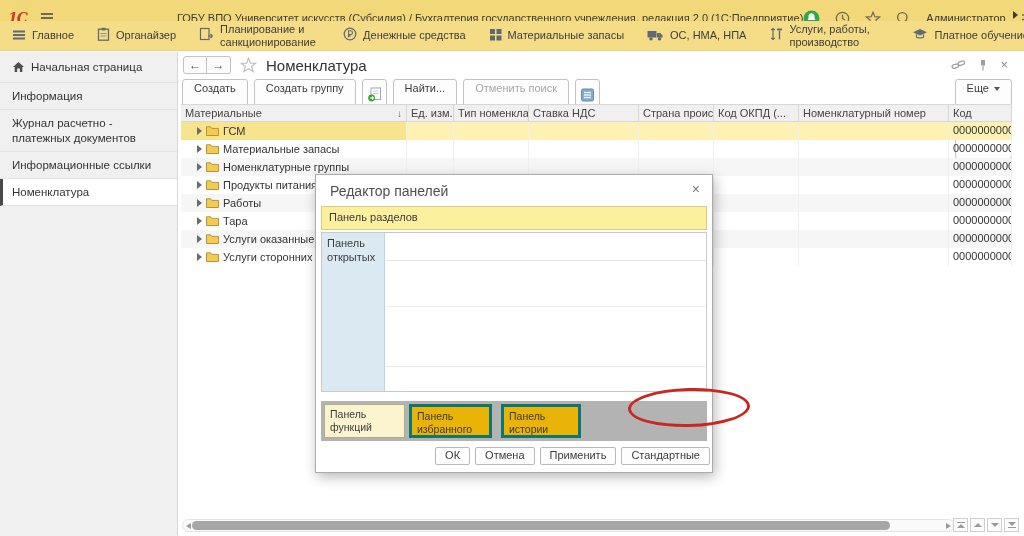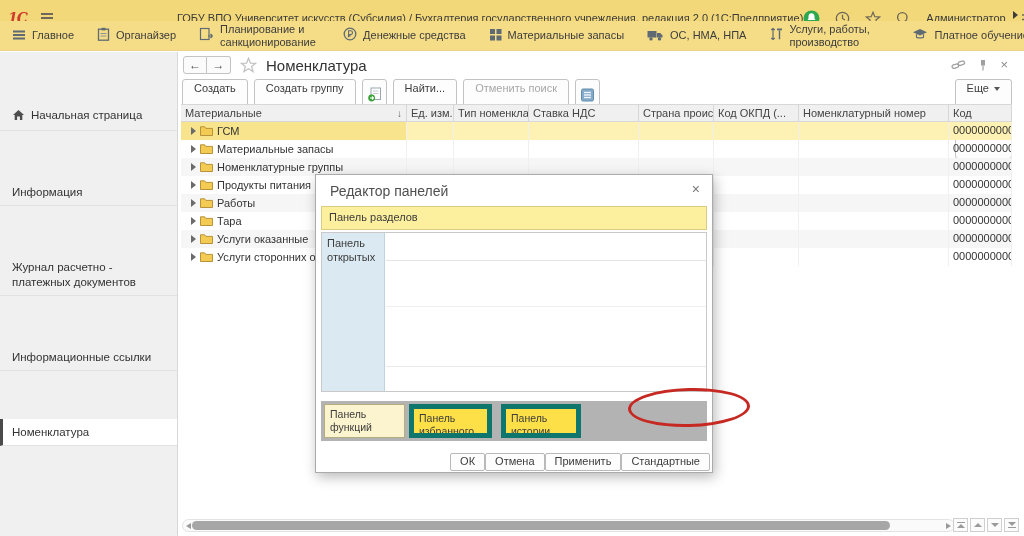"Начальная страница" .sb-item { margin-top: 48px -> none }
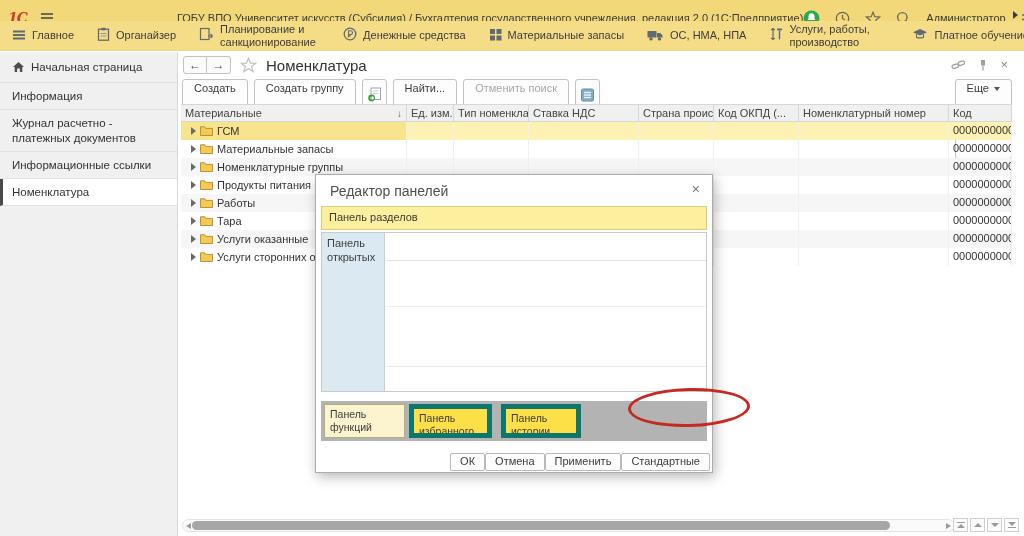"ГСМ" .td.name { padding-left: 10px -> 16px }
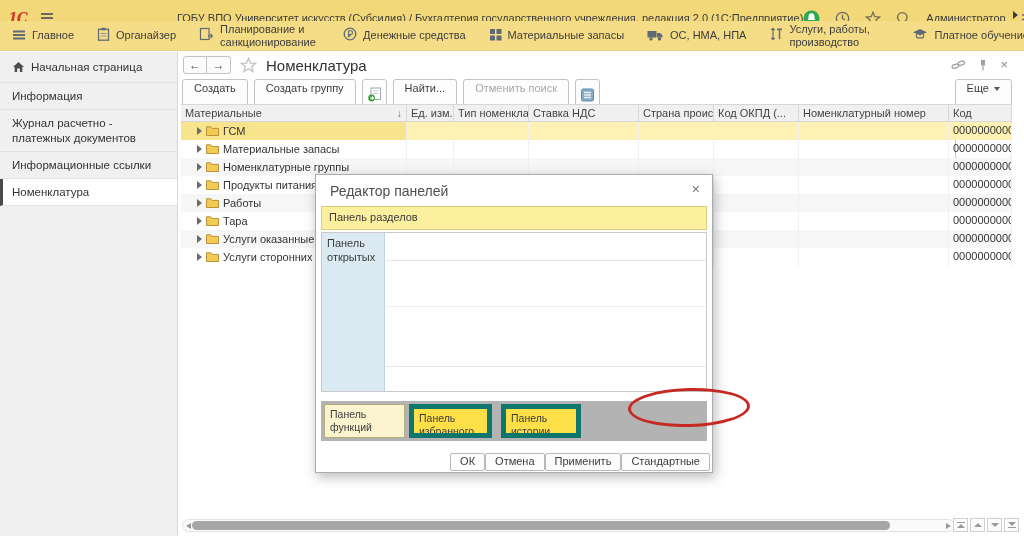"Панель избранного" .chip.blue { background: #fde047 -> #eab308; border: 5px solid #0f766e -> 3px solid #0f766e }
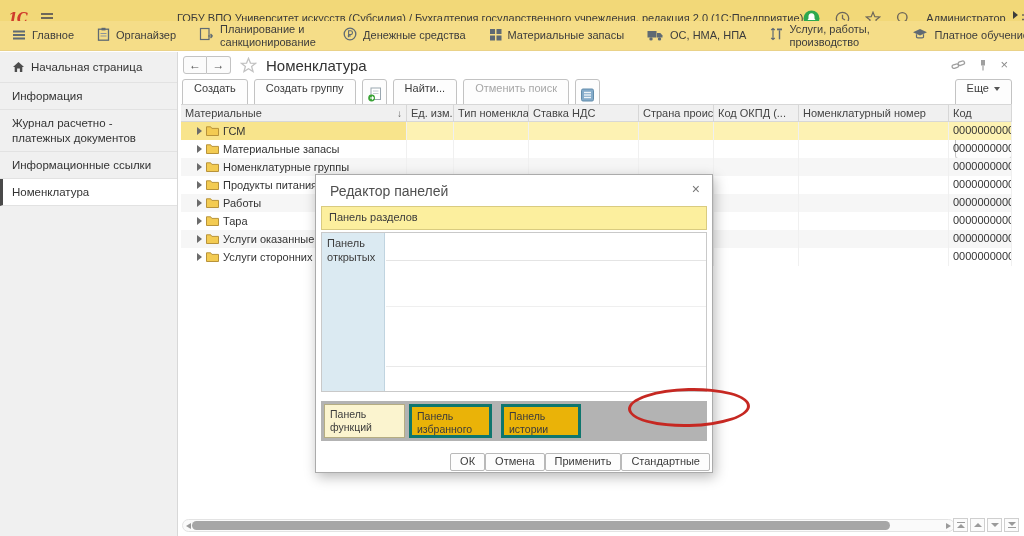"ОК" .dlg-buttons { bottom: 1px -> 7px; gap: none -> 5px }
